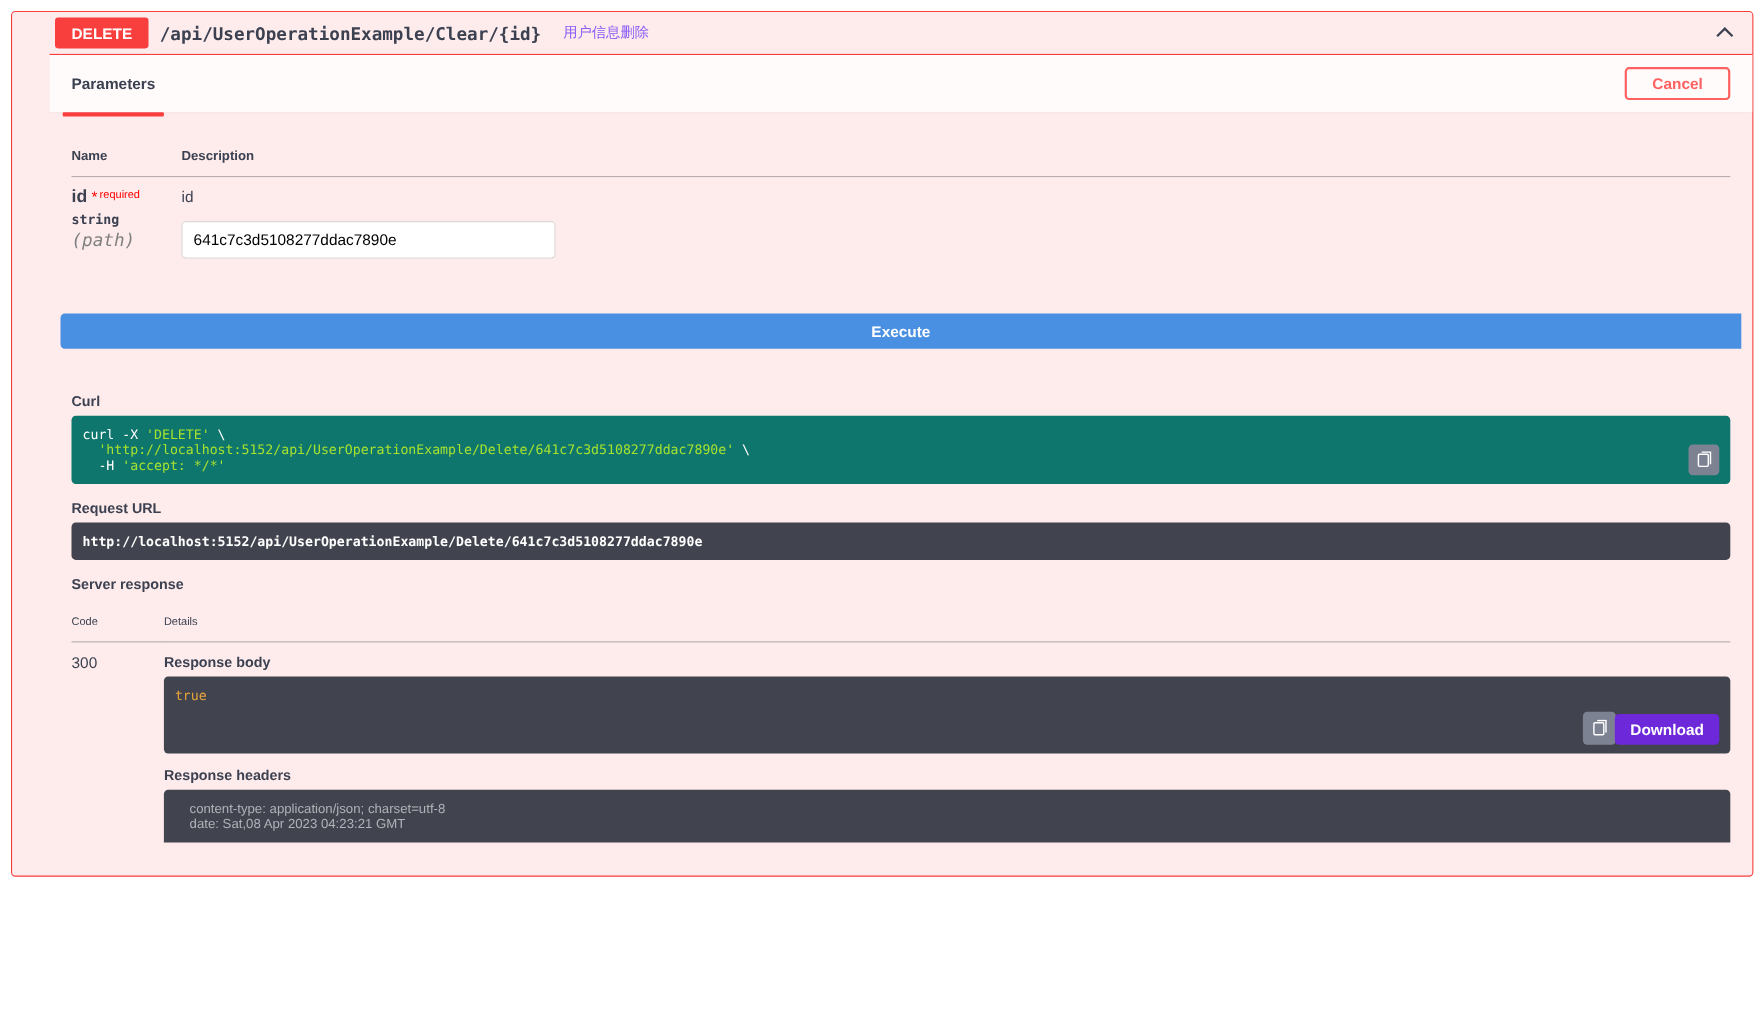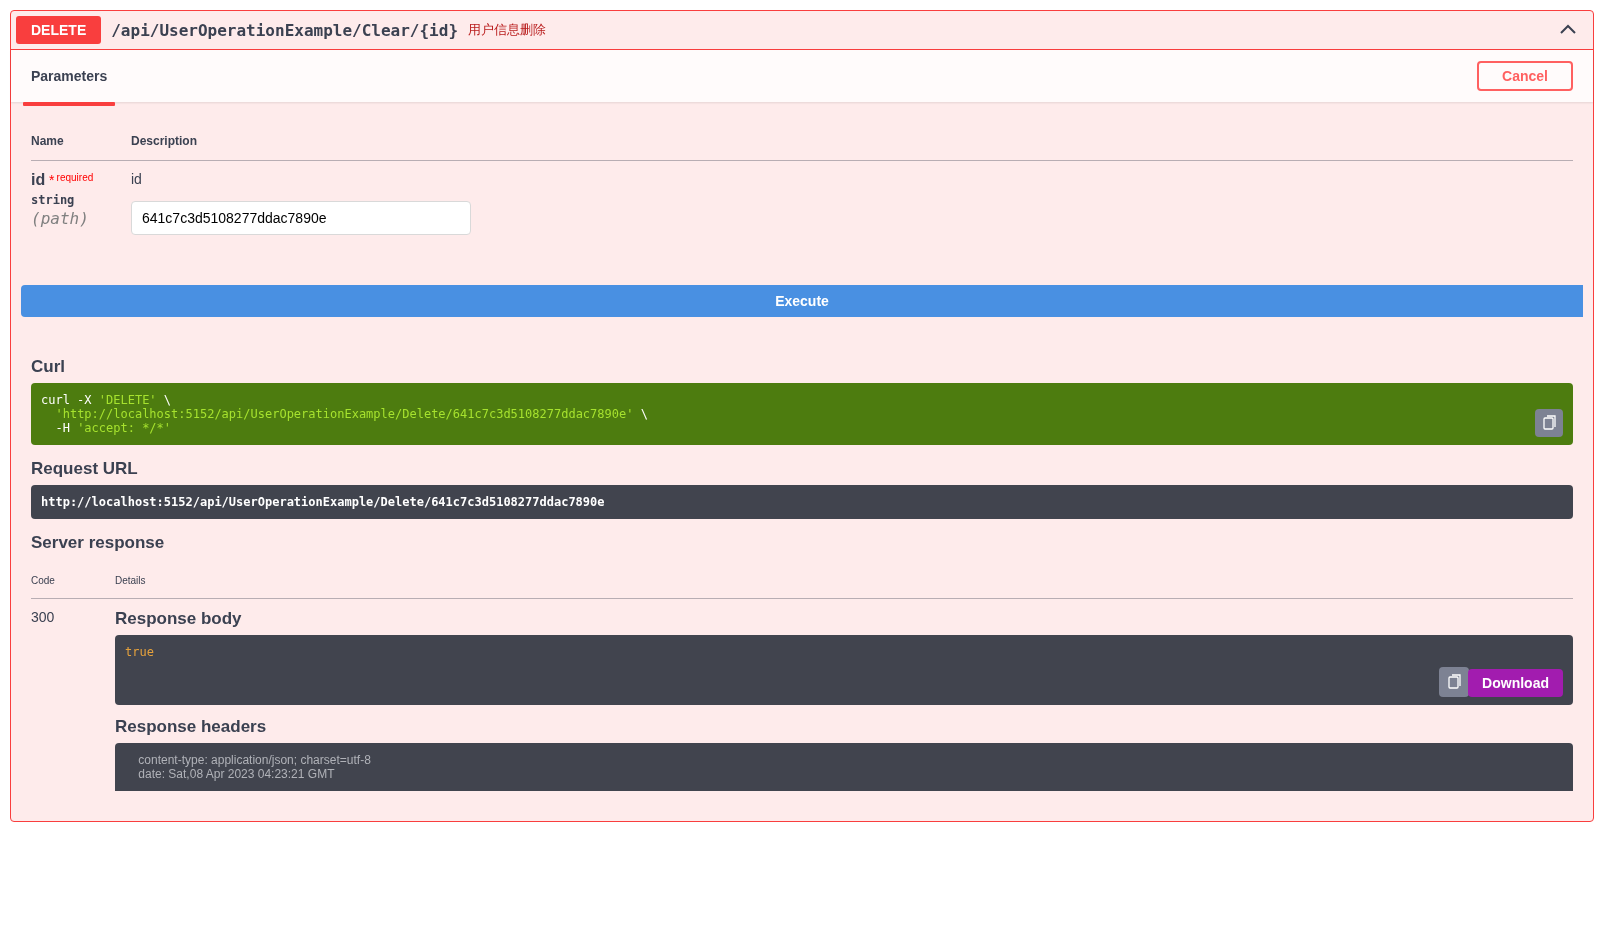"DELETE" .opblock { padding-left: none -> 34px }
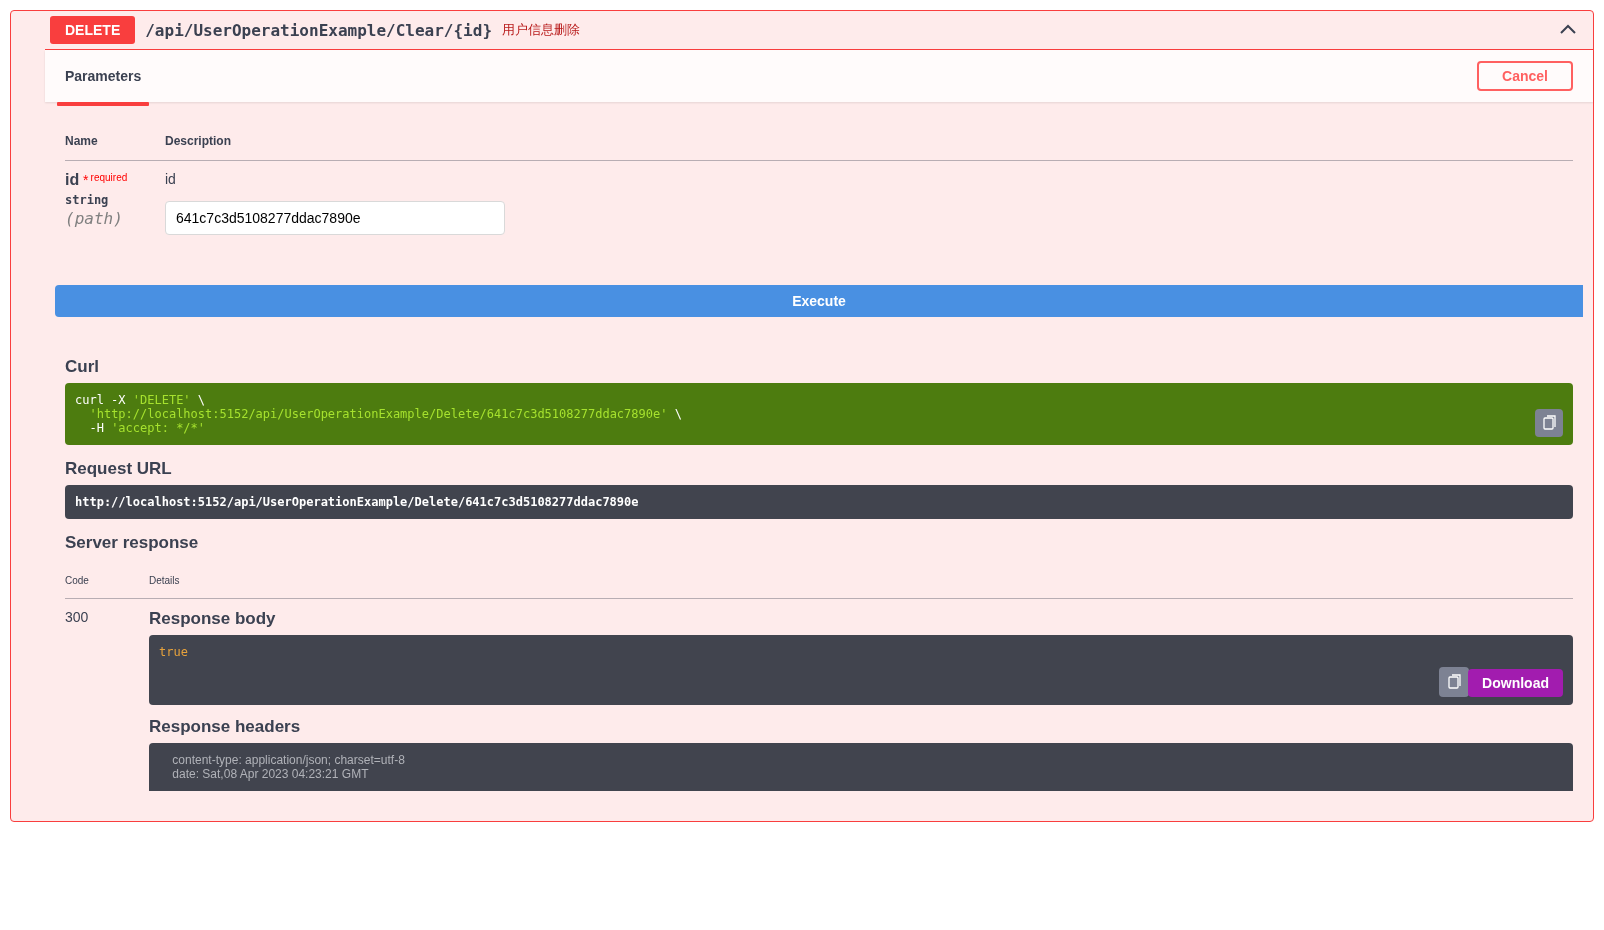"用户信息删除" .summary-desc { color: #b91c1c -> #8b5cf6; margin-left: 10px -> 20px }
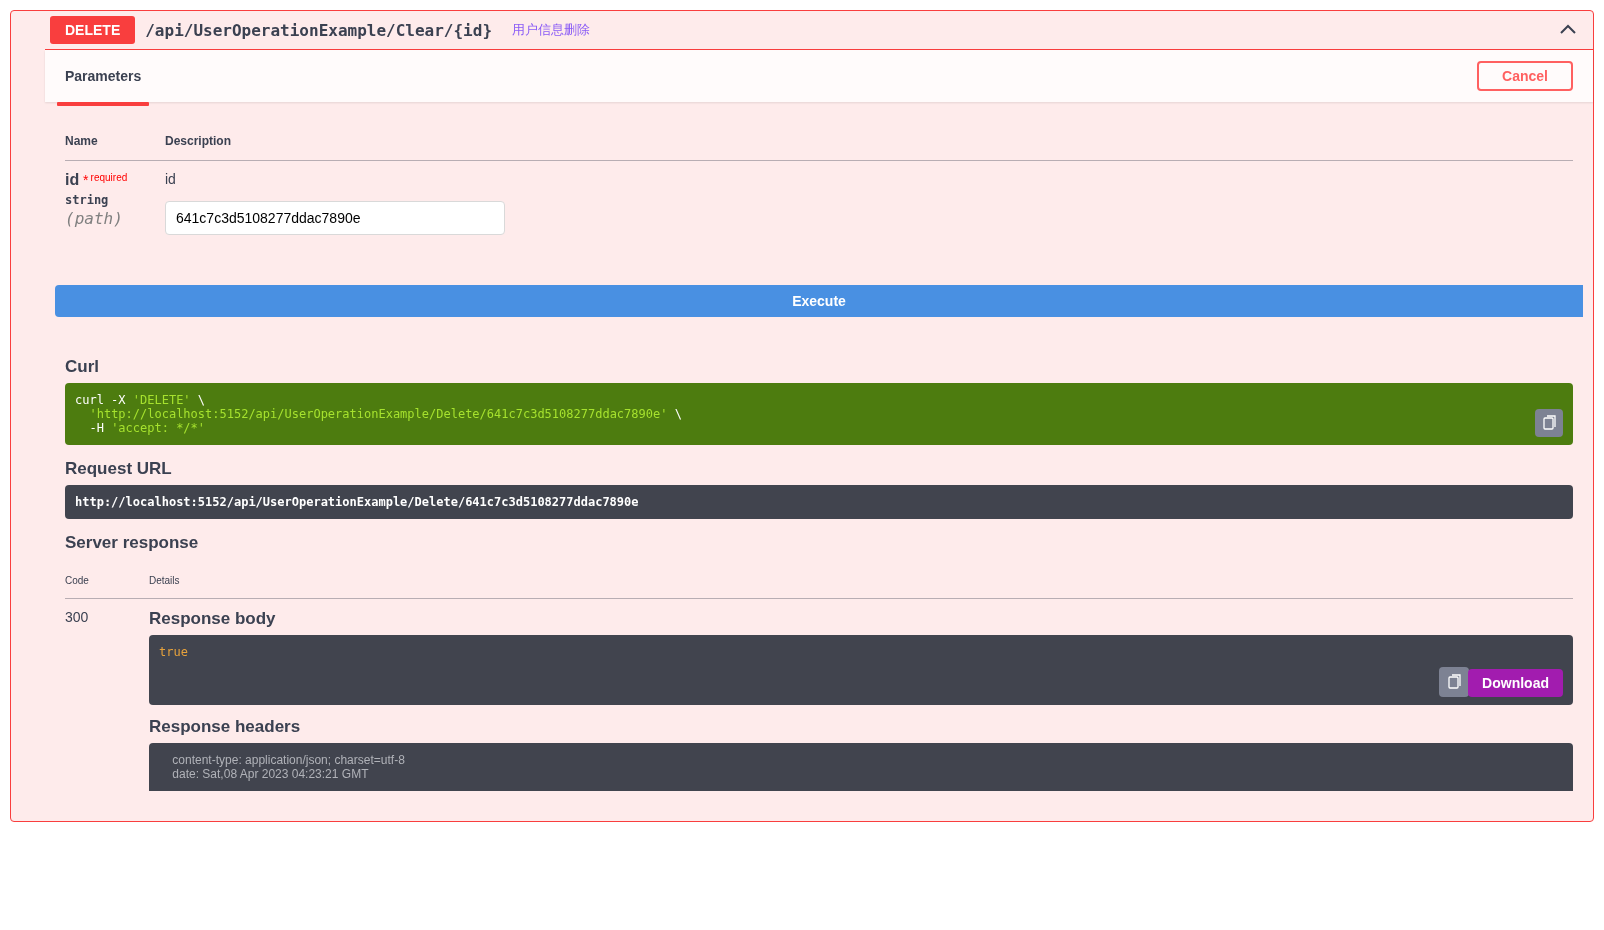"Curl" .sub-heading { font-size: 17px -> 13px }
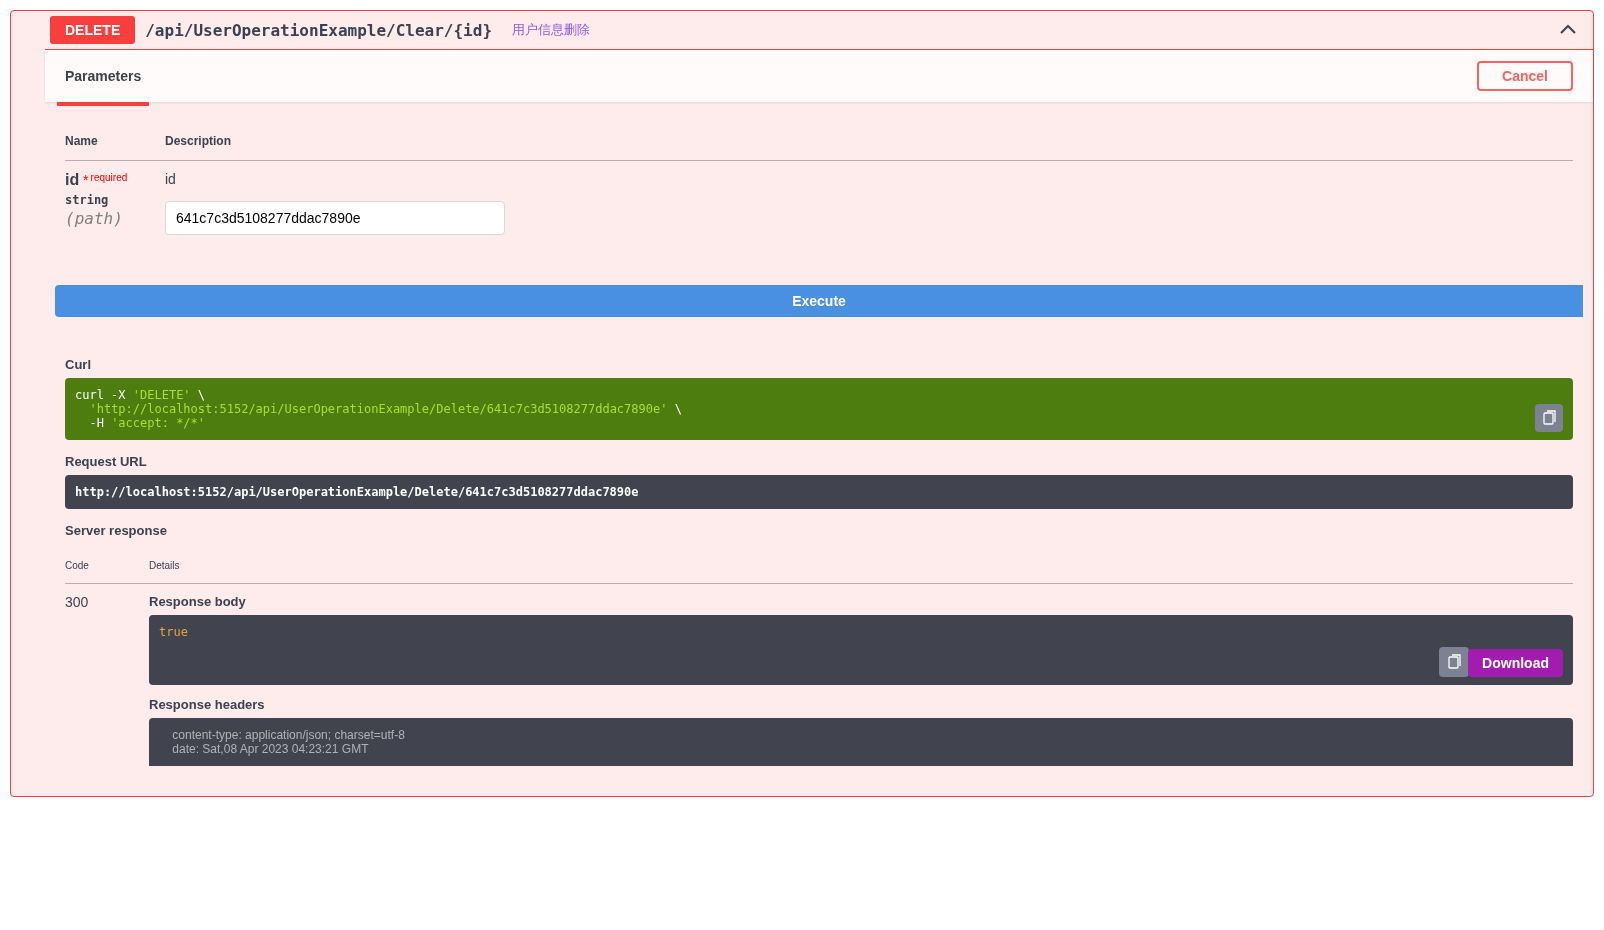"curl -X 'DELETE' \" .code-block { background: #4d7c0f -> #0f766e }
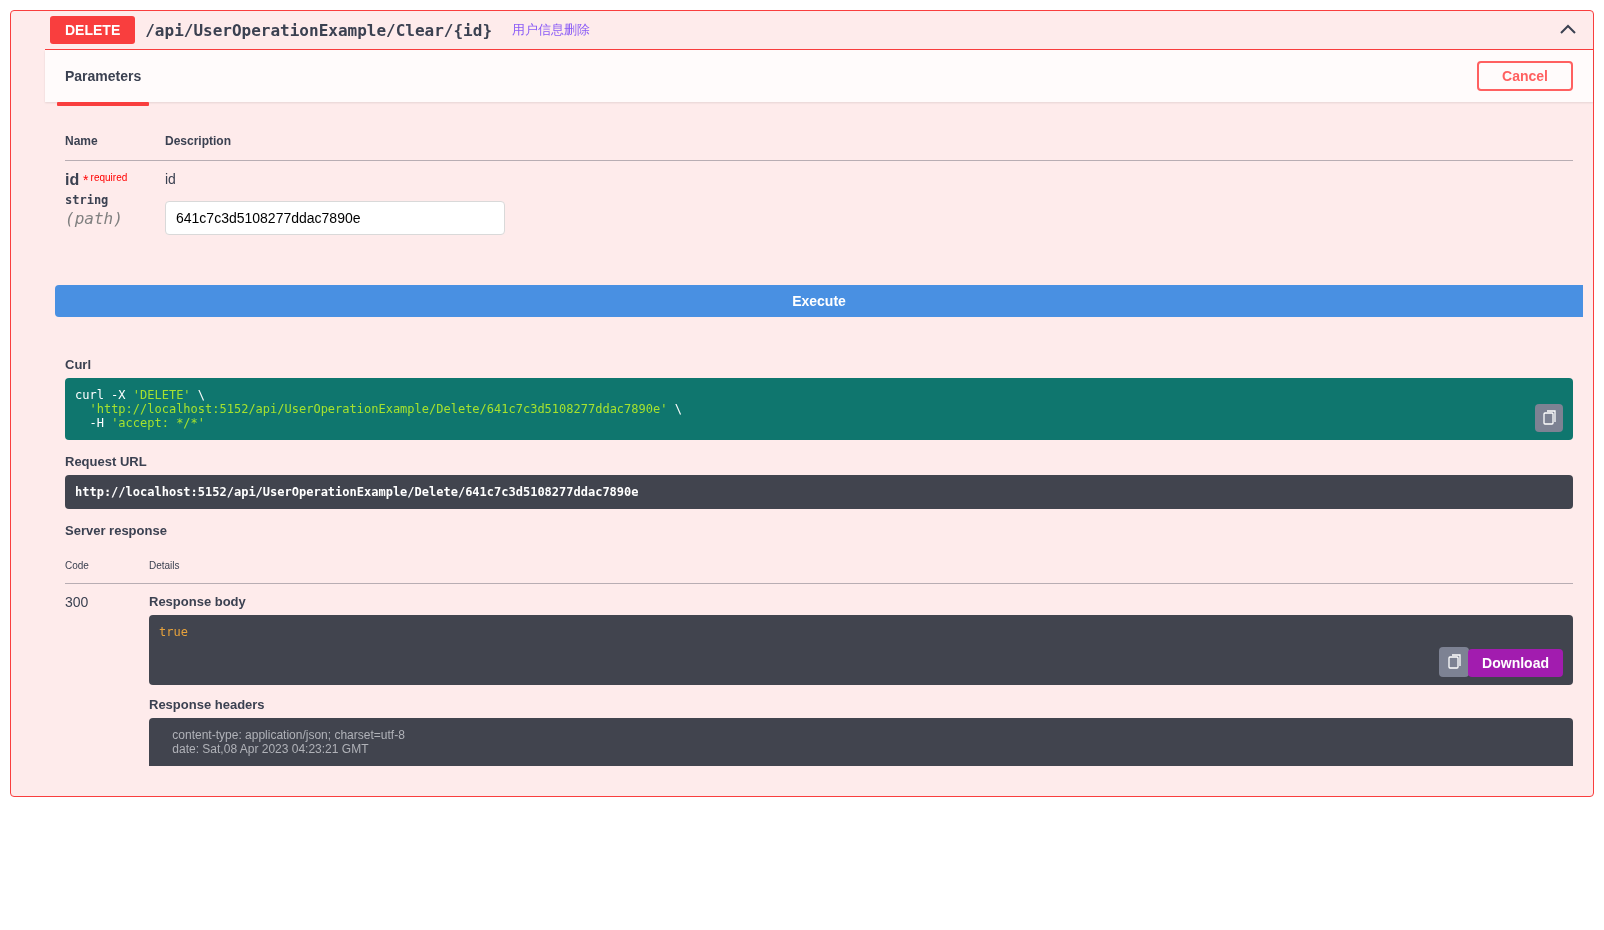"Download" .download-btn { background: #a21caf -> #6d28d9 }
